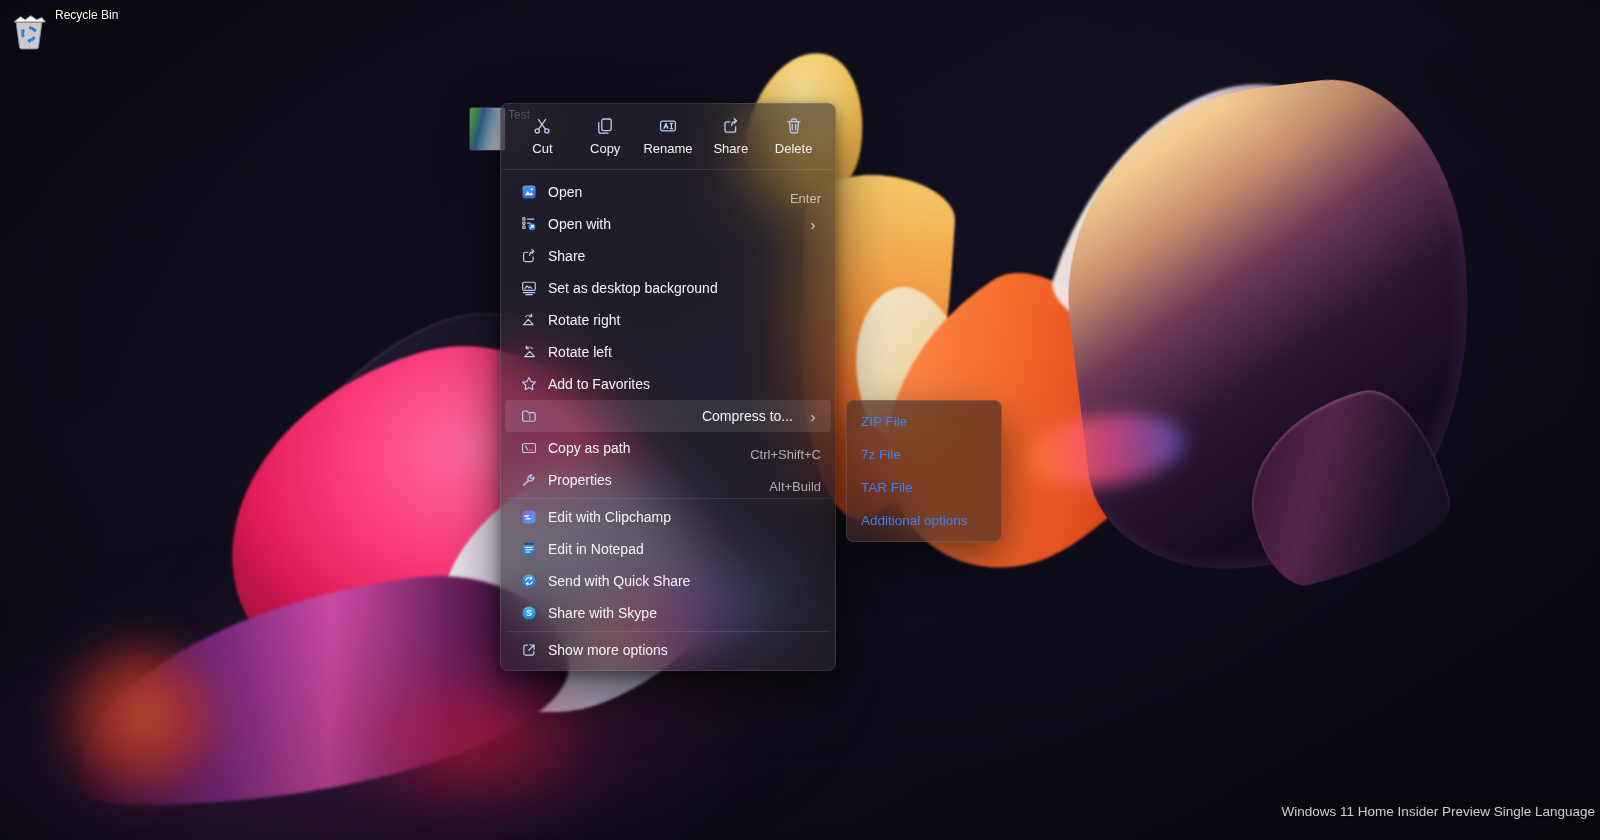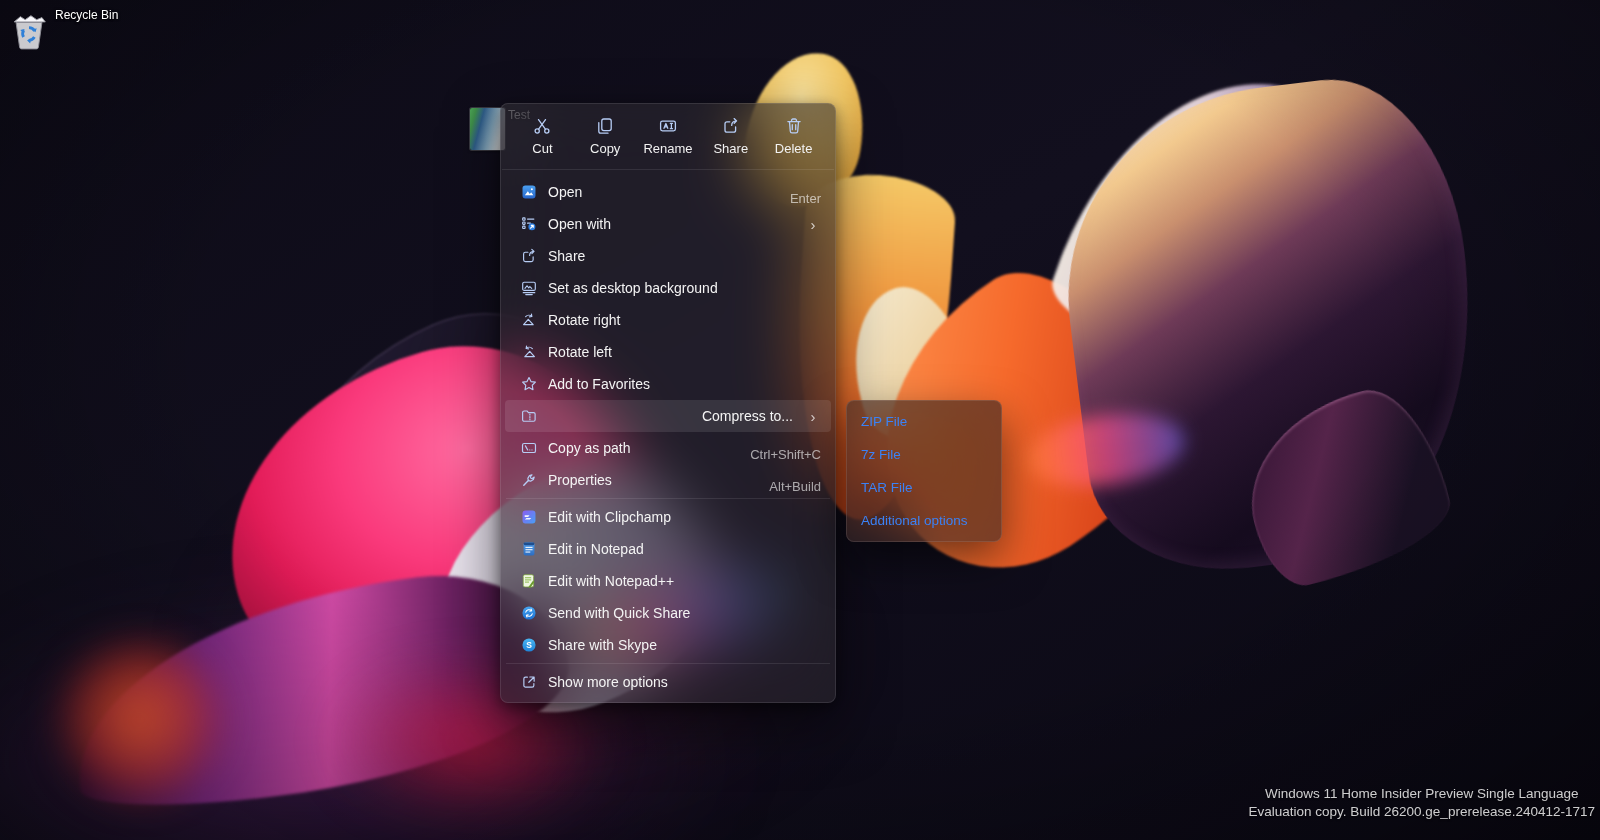"Edit with Notepad++" div.ctx-item { html: <div> <span> <svg> <rect></rect> <path></path> <path></path> </svg> </span> <span>Edit with Notepad++</span> </div> -> none }
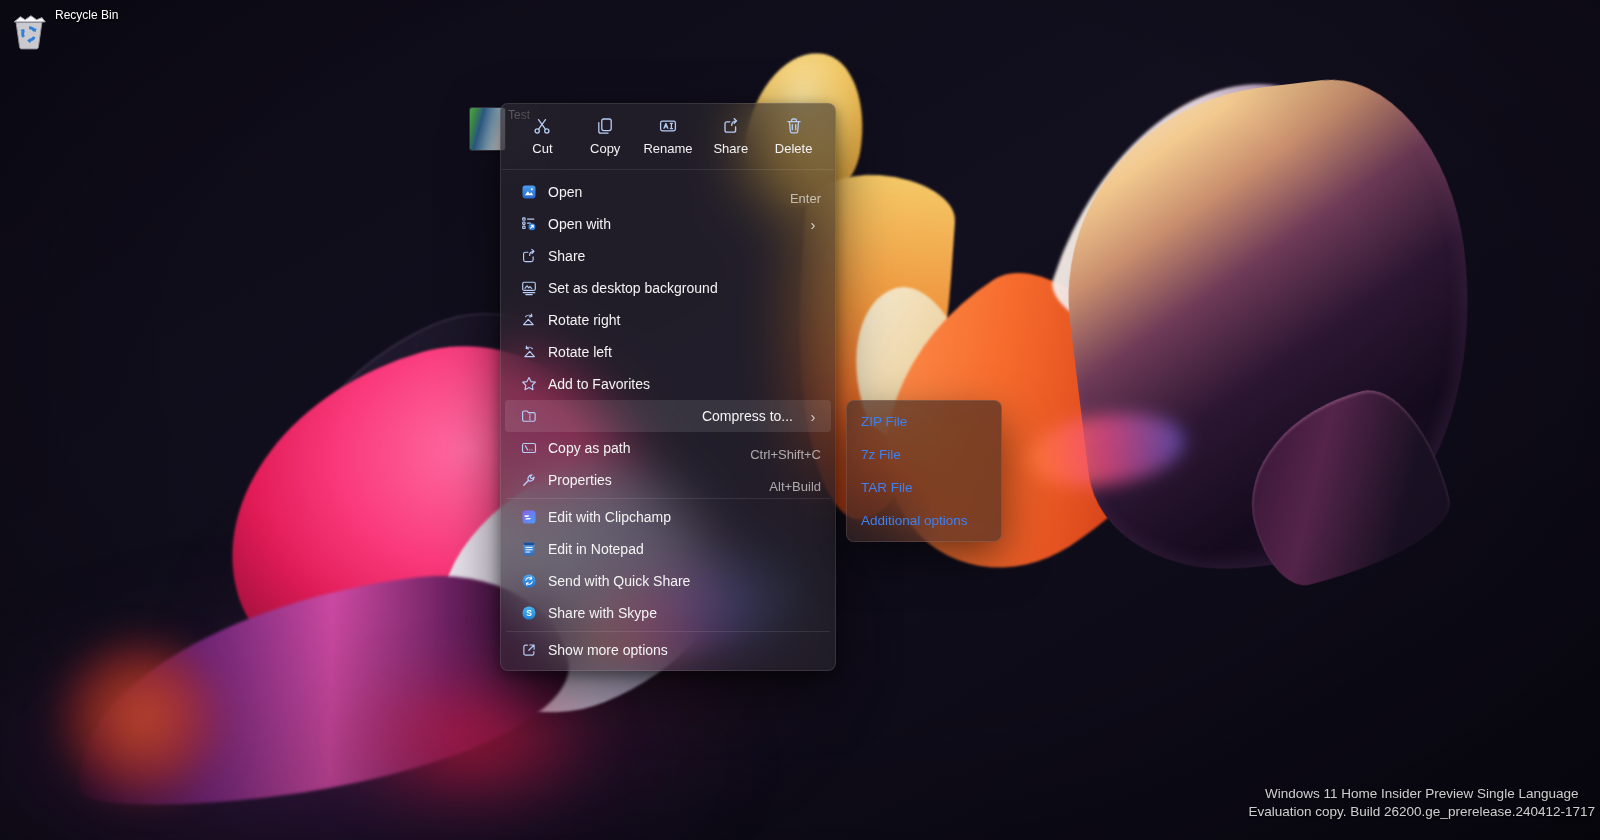"Evaluation copy. Build" div { html: <div>Evaluation copy. Build 26200.ge_prerelease.240412-1717</div> -> none }
